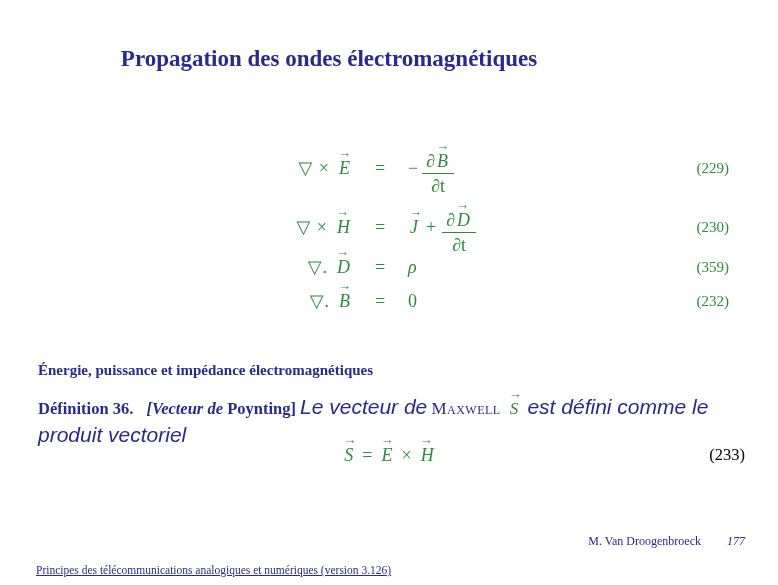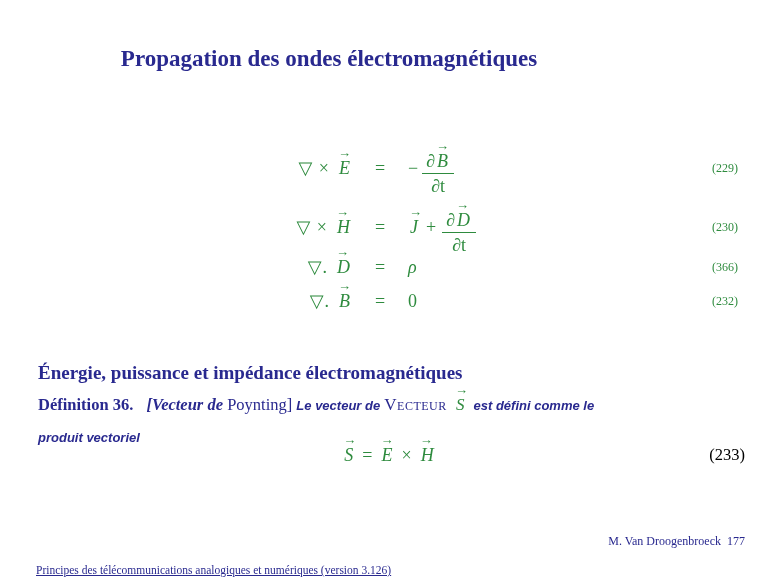"(229)" .tag { font-size: 12px -> 15px; right: 7px -> 16px }
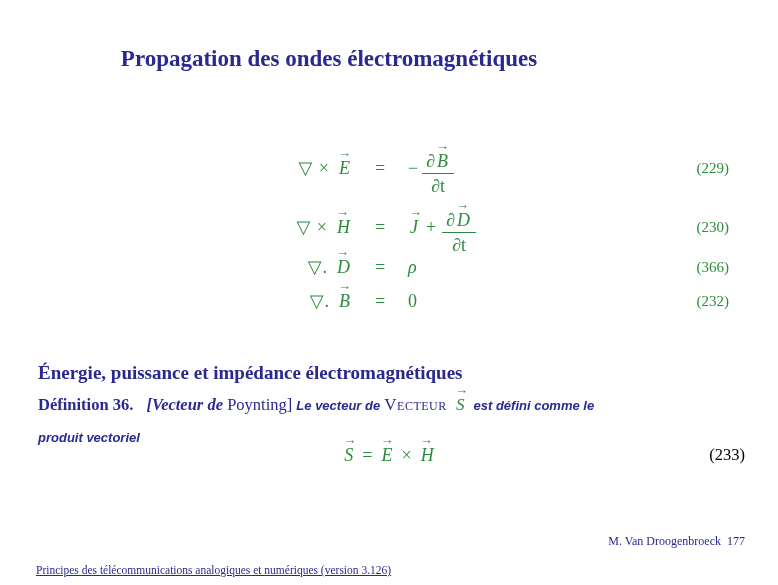"(366)" span.tag { text: 366 -> 359 }
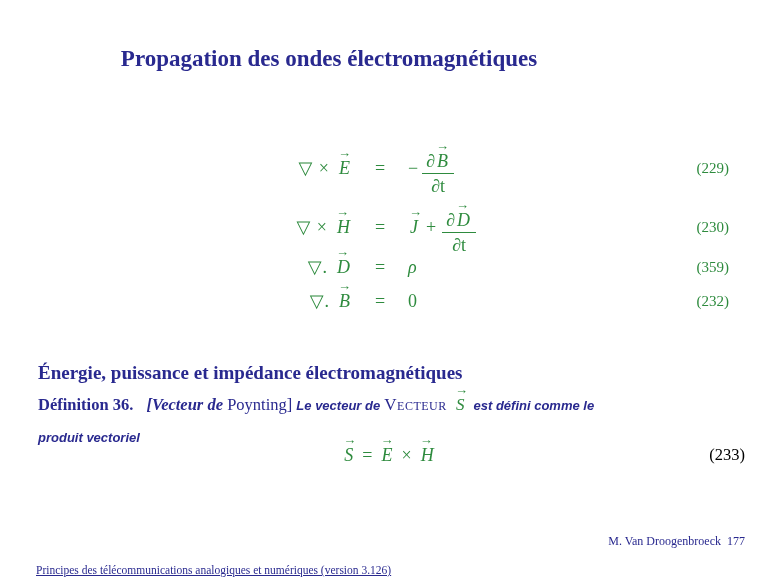"Énergie, puissance et impédance" .energy-heading { font-size: 19px -> 15px }
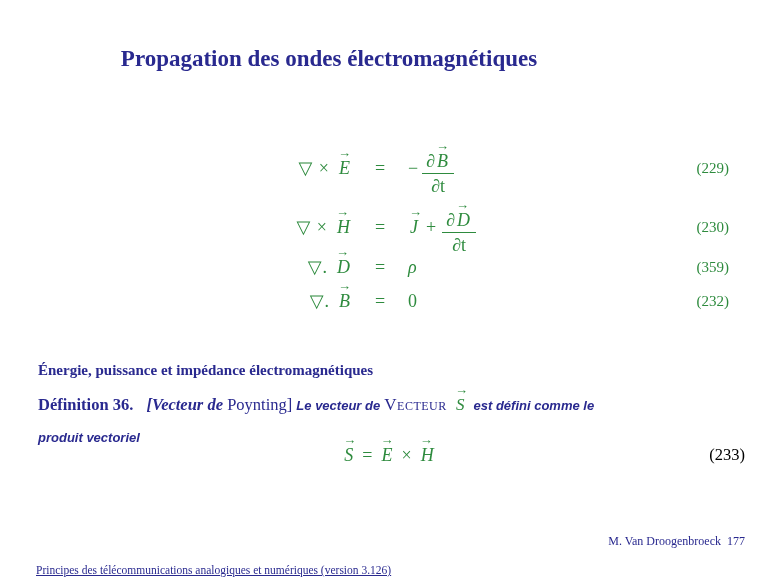"Poynting]" .def-bracket-roman { font-weight: normal -> bold }
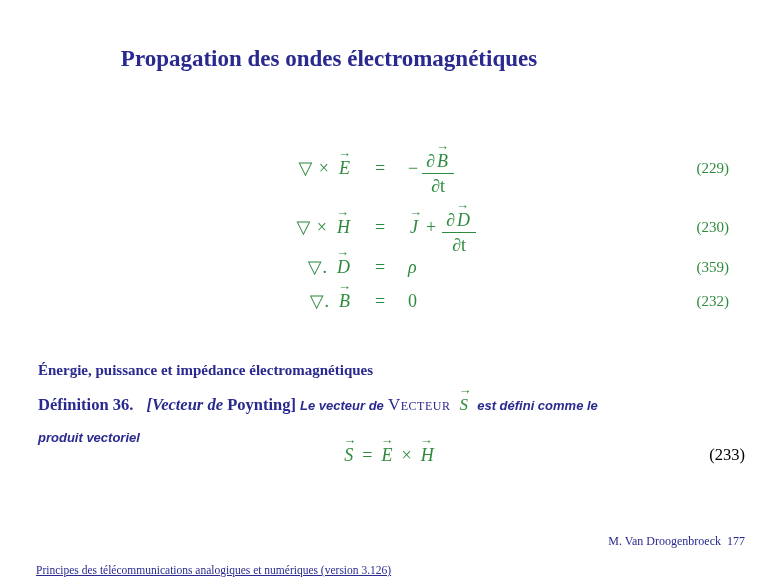"Le vecteur de" .def-body { font-size: 13px -> 21px; font-weight: bold -> none }
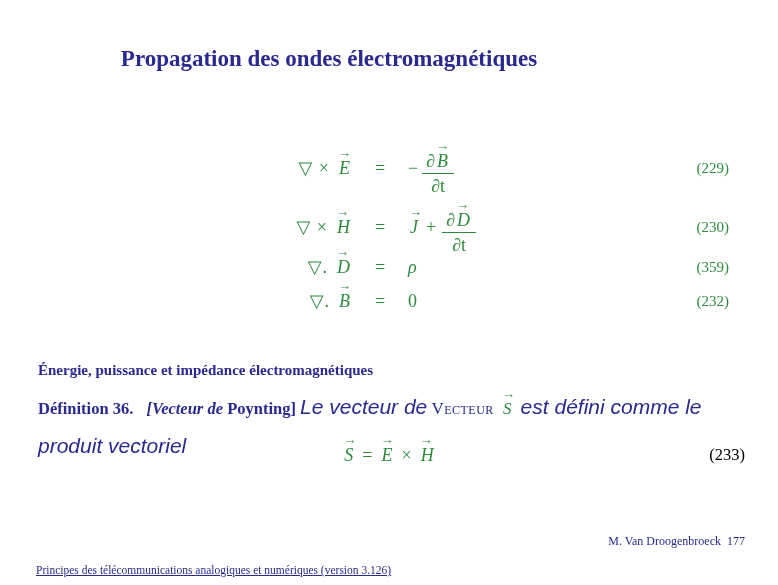"Vecteur" span.def-sc { text: Vecteur -> Maxwell }
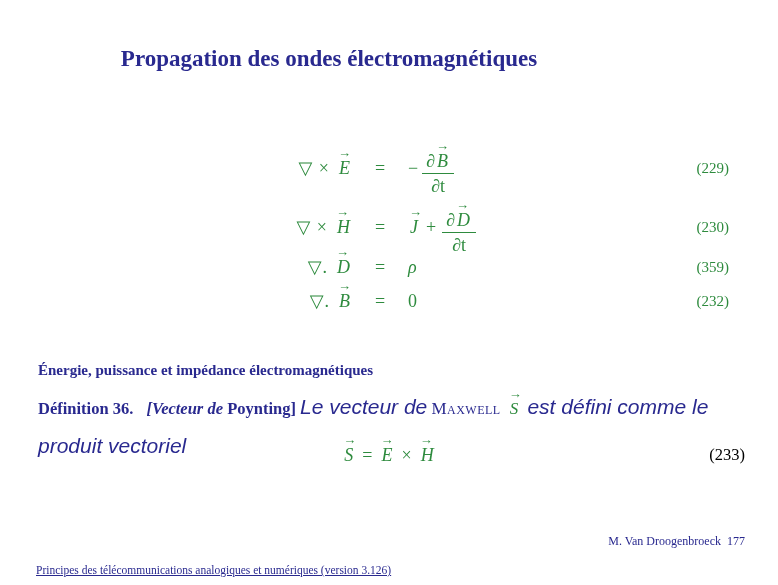"produit vectoriel" .definition .line2 { margin-top: 15px -> 4px }
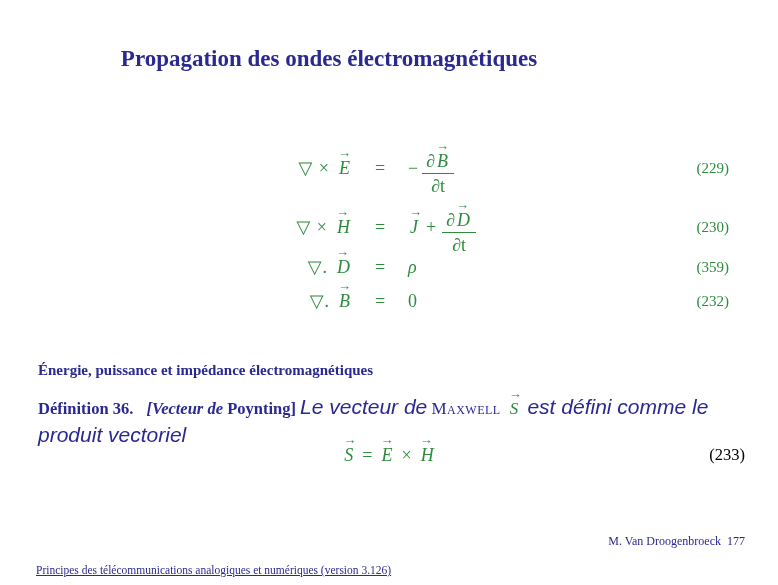"177" .footer-right .page { font-style: none -> italic; margin-left: 6px -> 26px }
